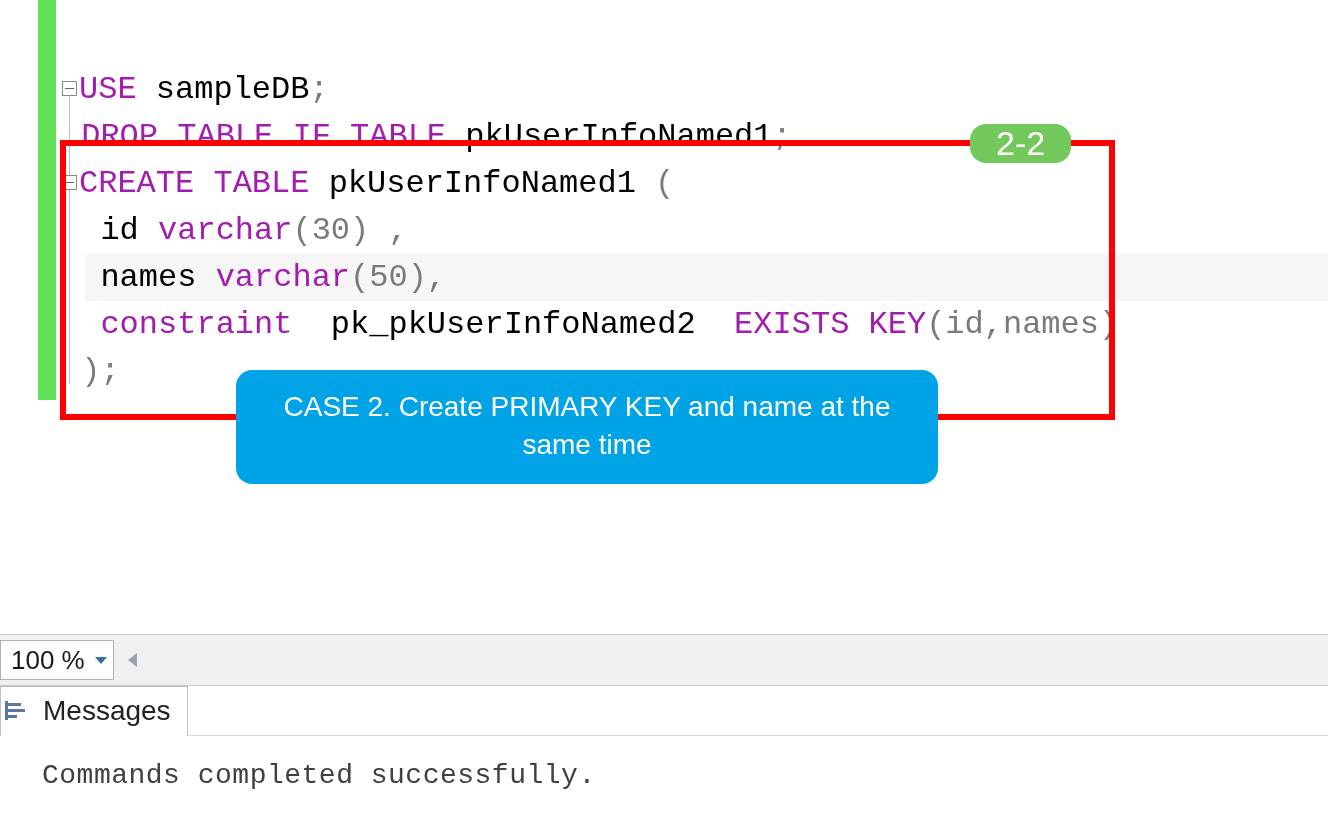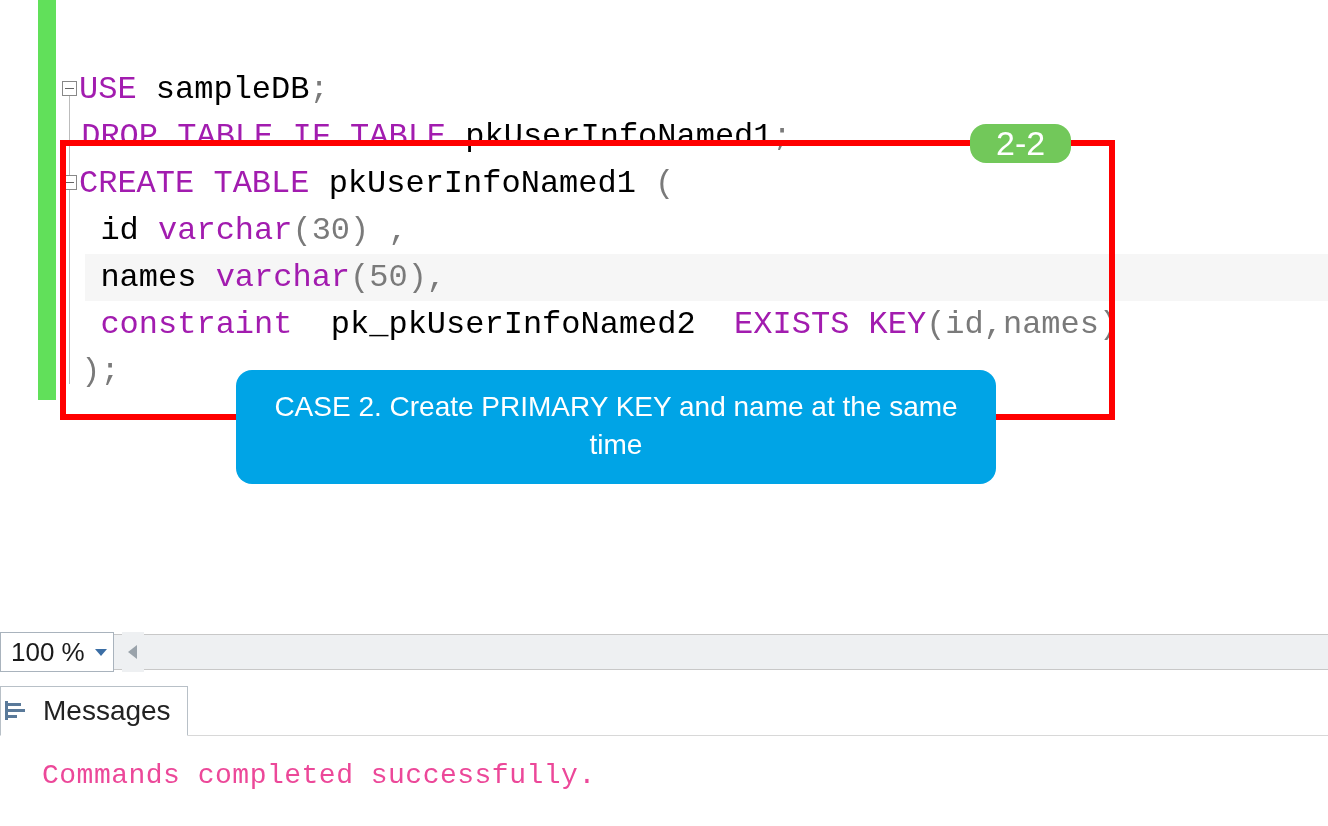"CASE 2. Create PRIMARY KEY" .blue-callout { width: 760px -> 702px }
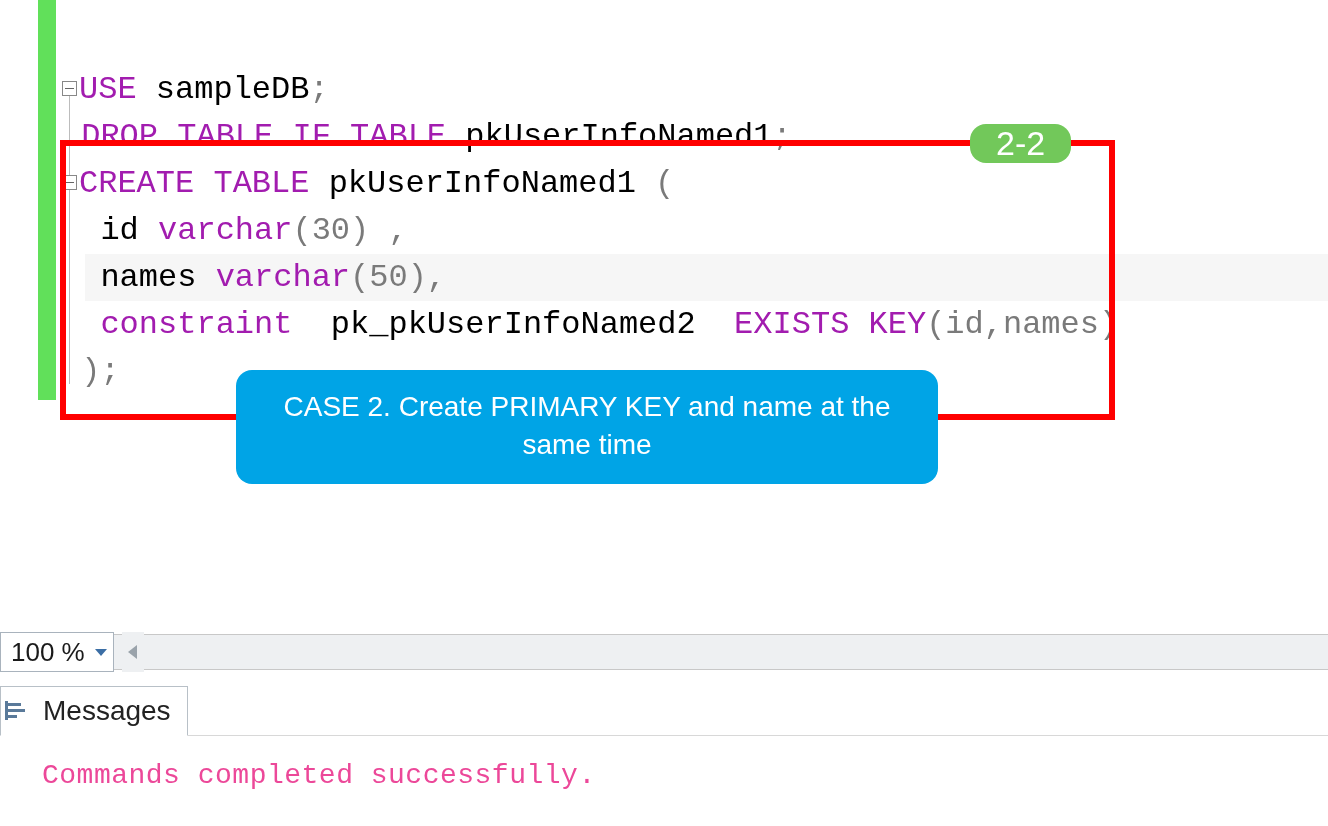"100 %" .zoom-bar { height: 36px -> 52px }
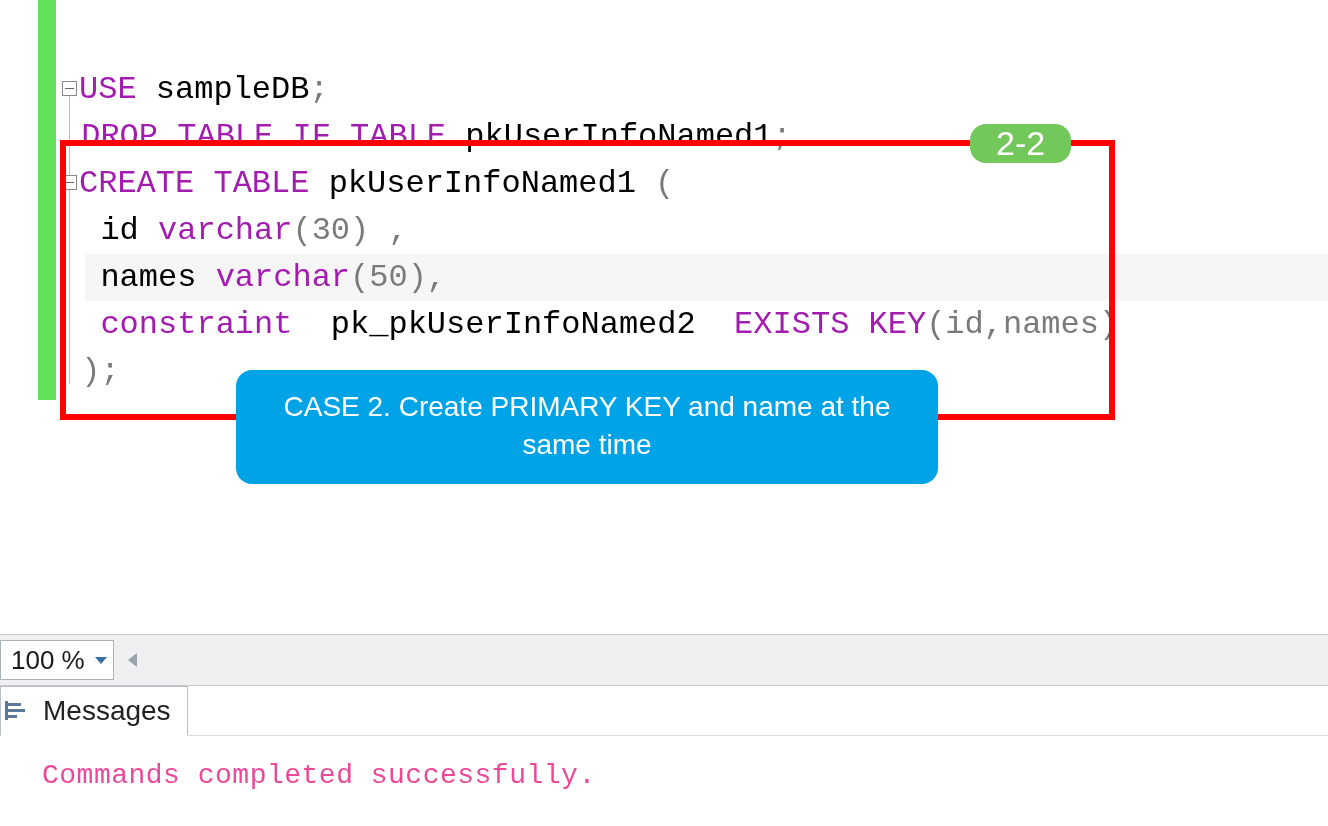"Commands completed successfully." .messages-body { color: #ec4899 -> #404040 }
